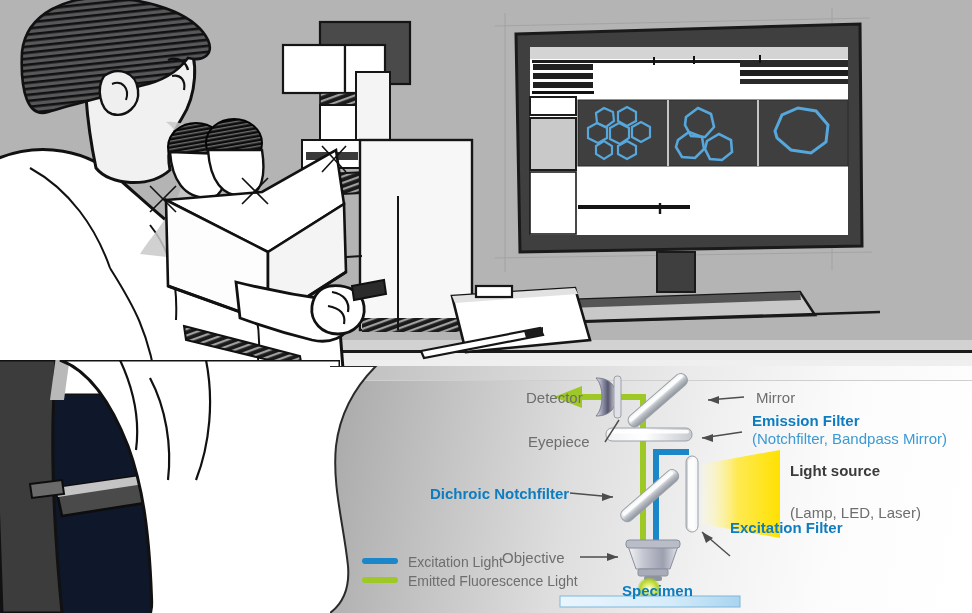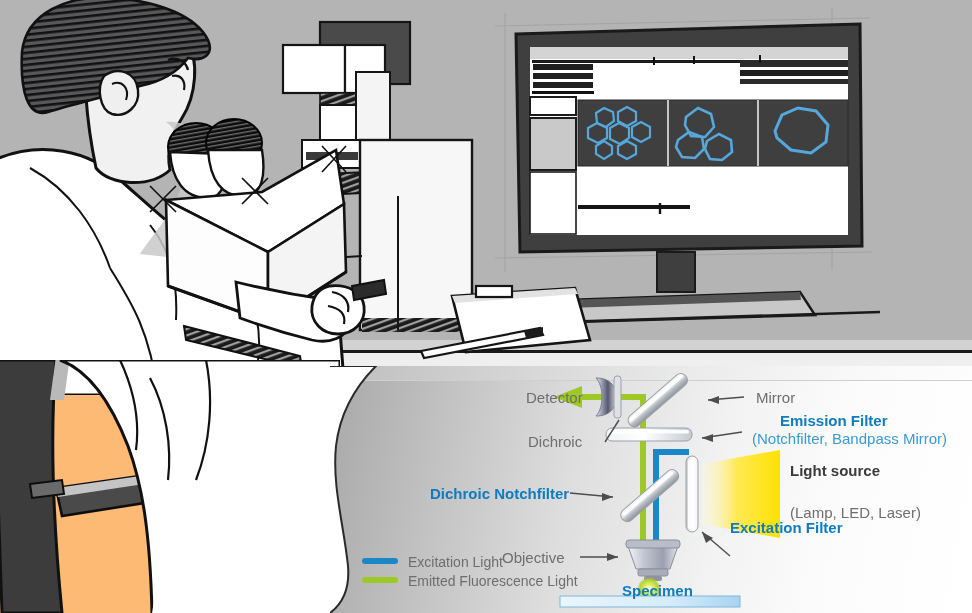"Detector" #stage { background: #fdba74 -> #0f172a }
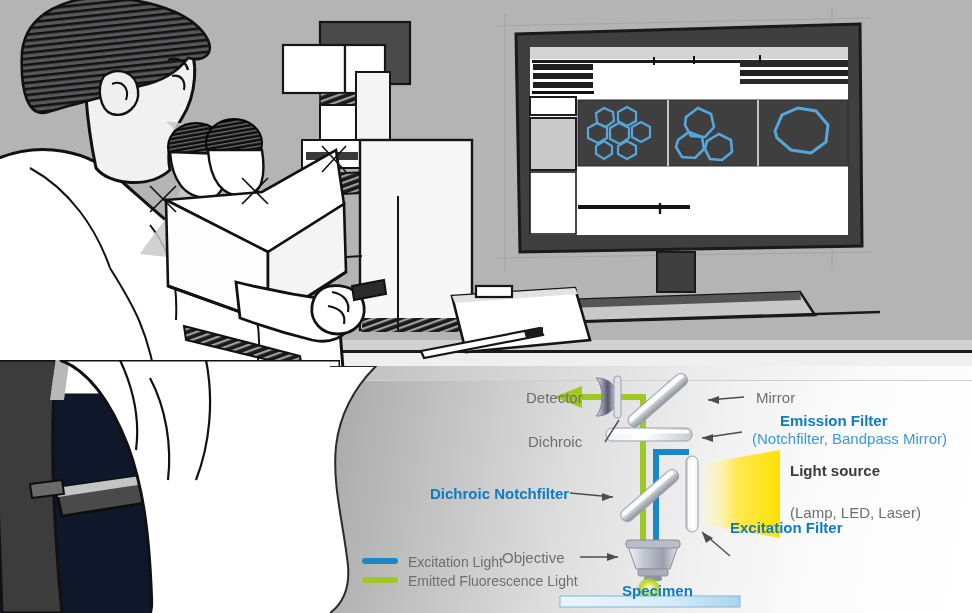"Emission Filter" div.dlabel { margin-left: 28px -> none }
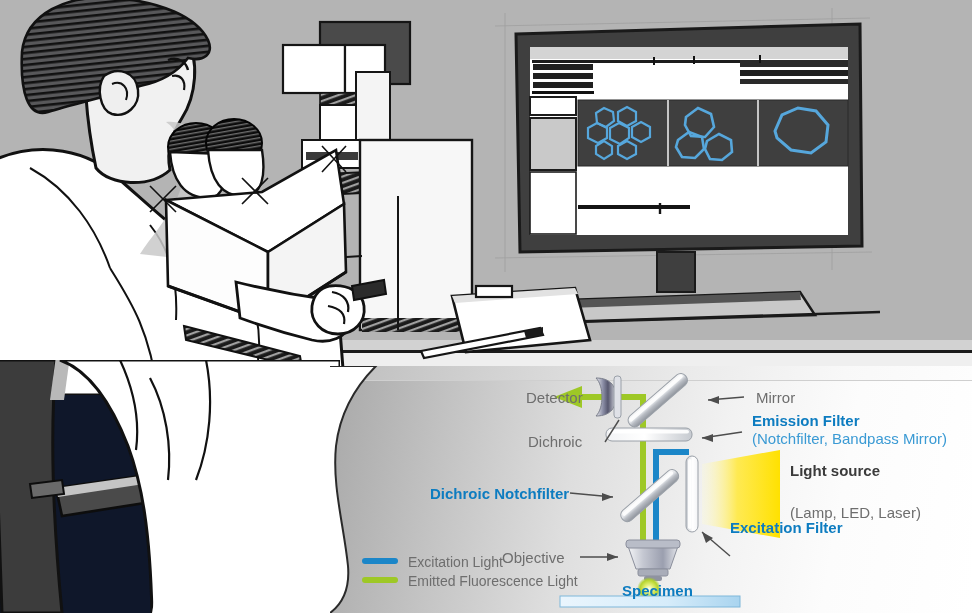"Dichroic" div.dlabel { text: Dichroic -> Eyepiece }
